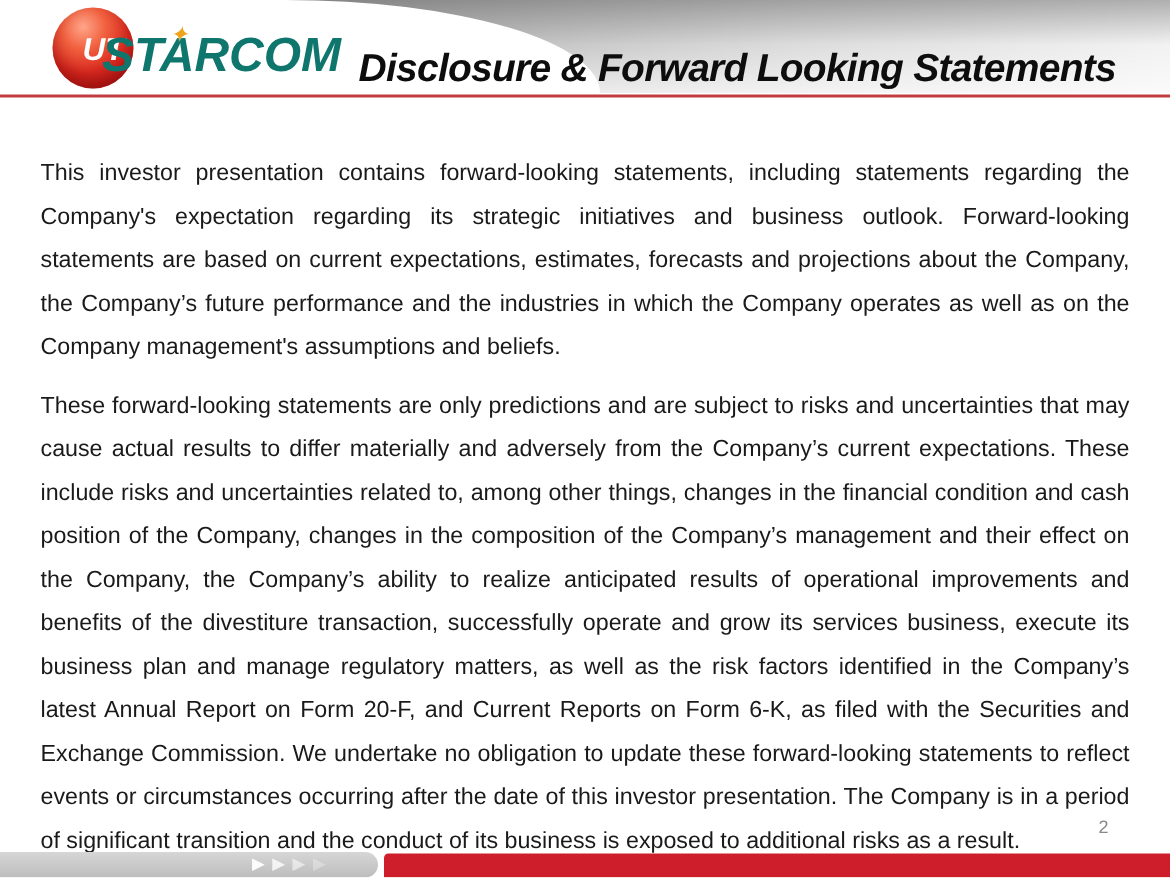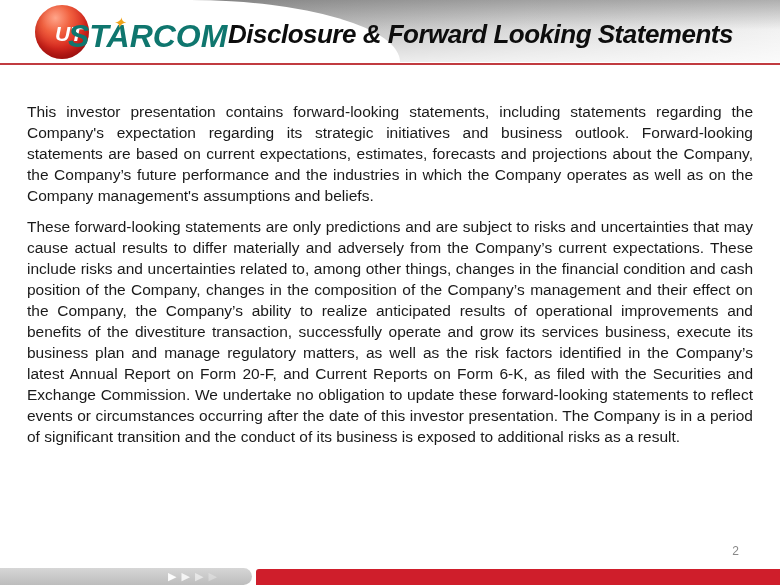"Disclosure & Forward Looking Statements" .slide-title { margin: 0 -> 11px }
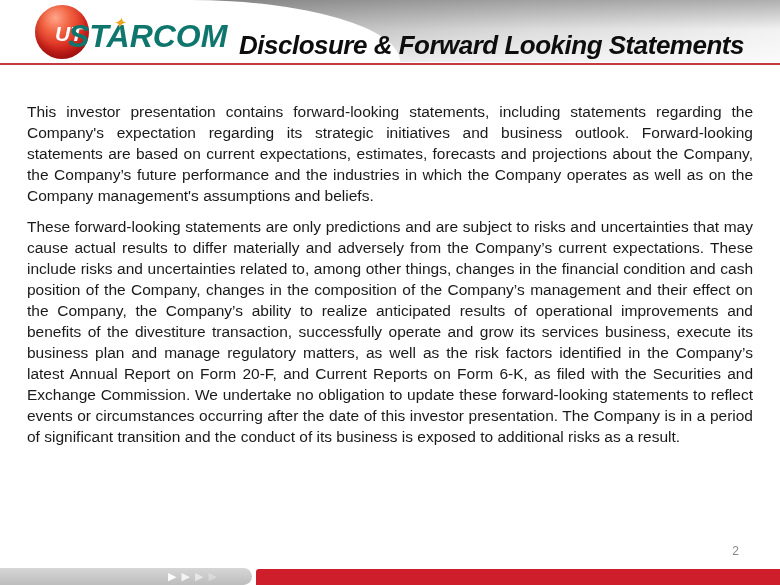"This investor presentation contains" .body-text { line-height: 21px -> 29px }
